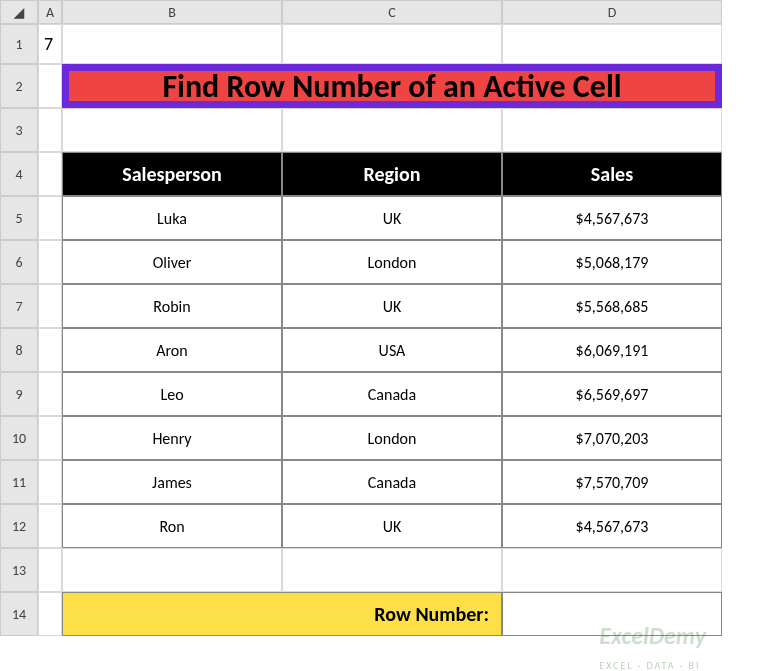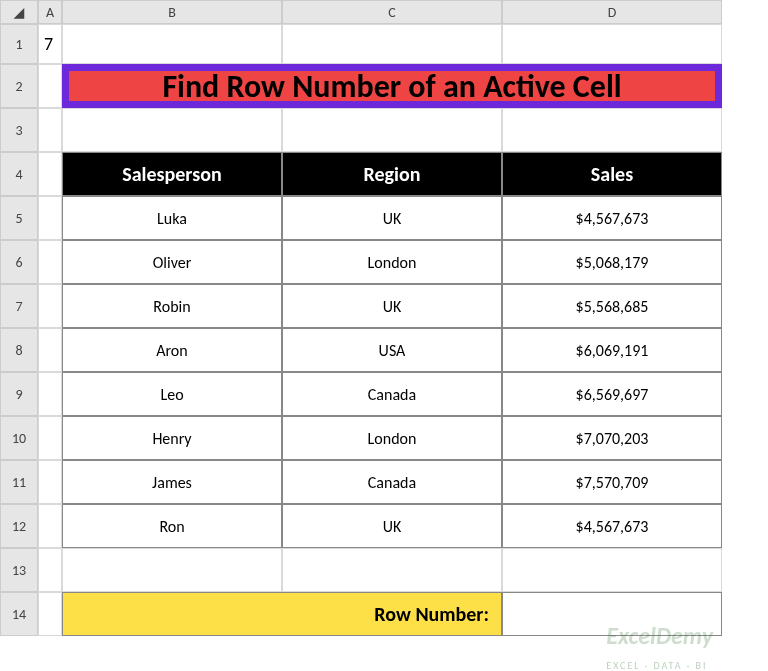"ExcelDemy" .watermark { right: 55px -> 62px }
